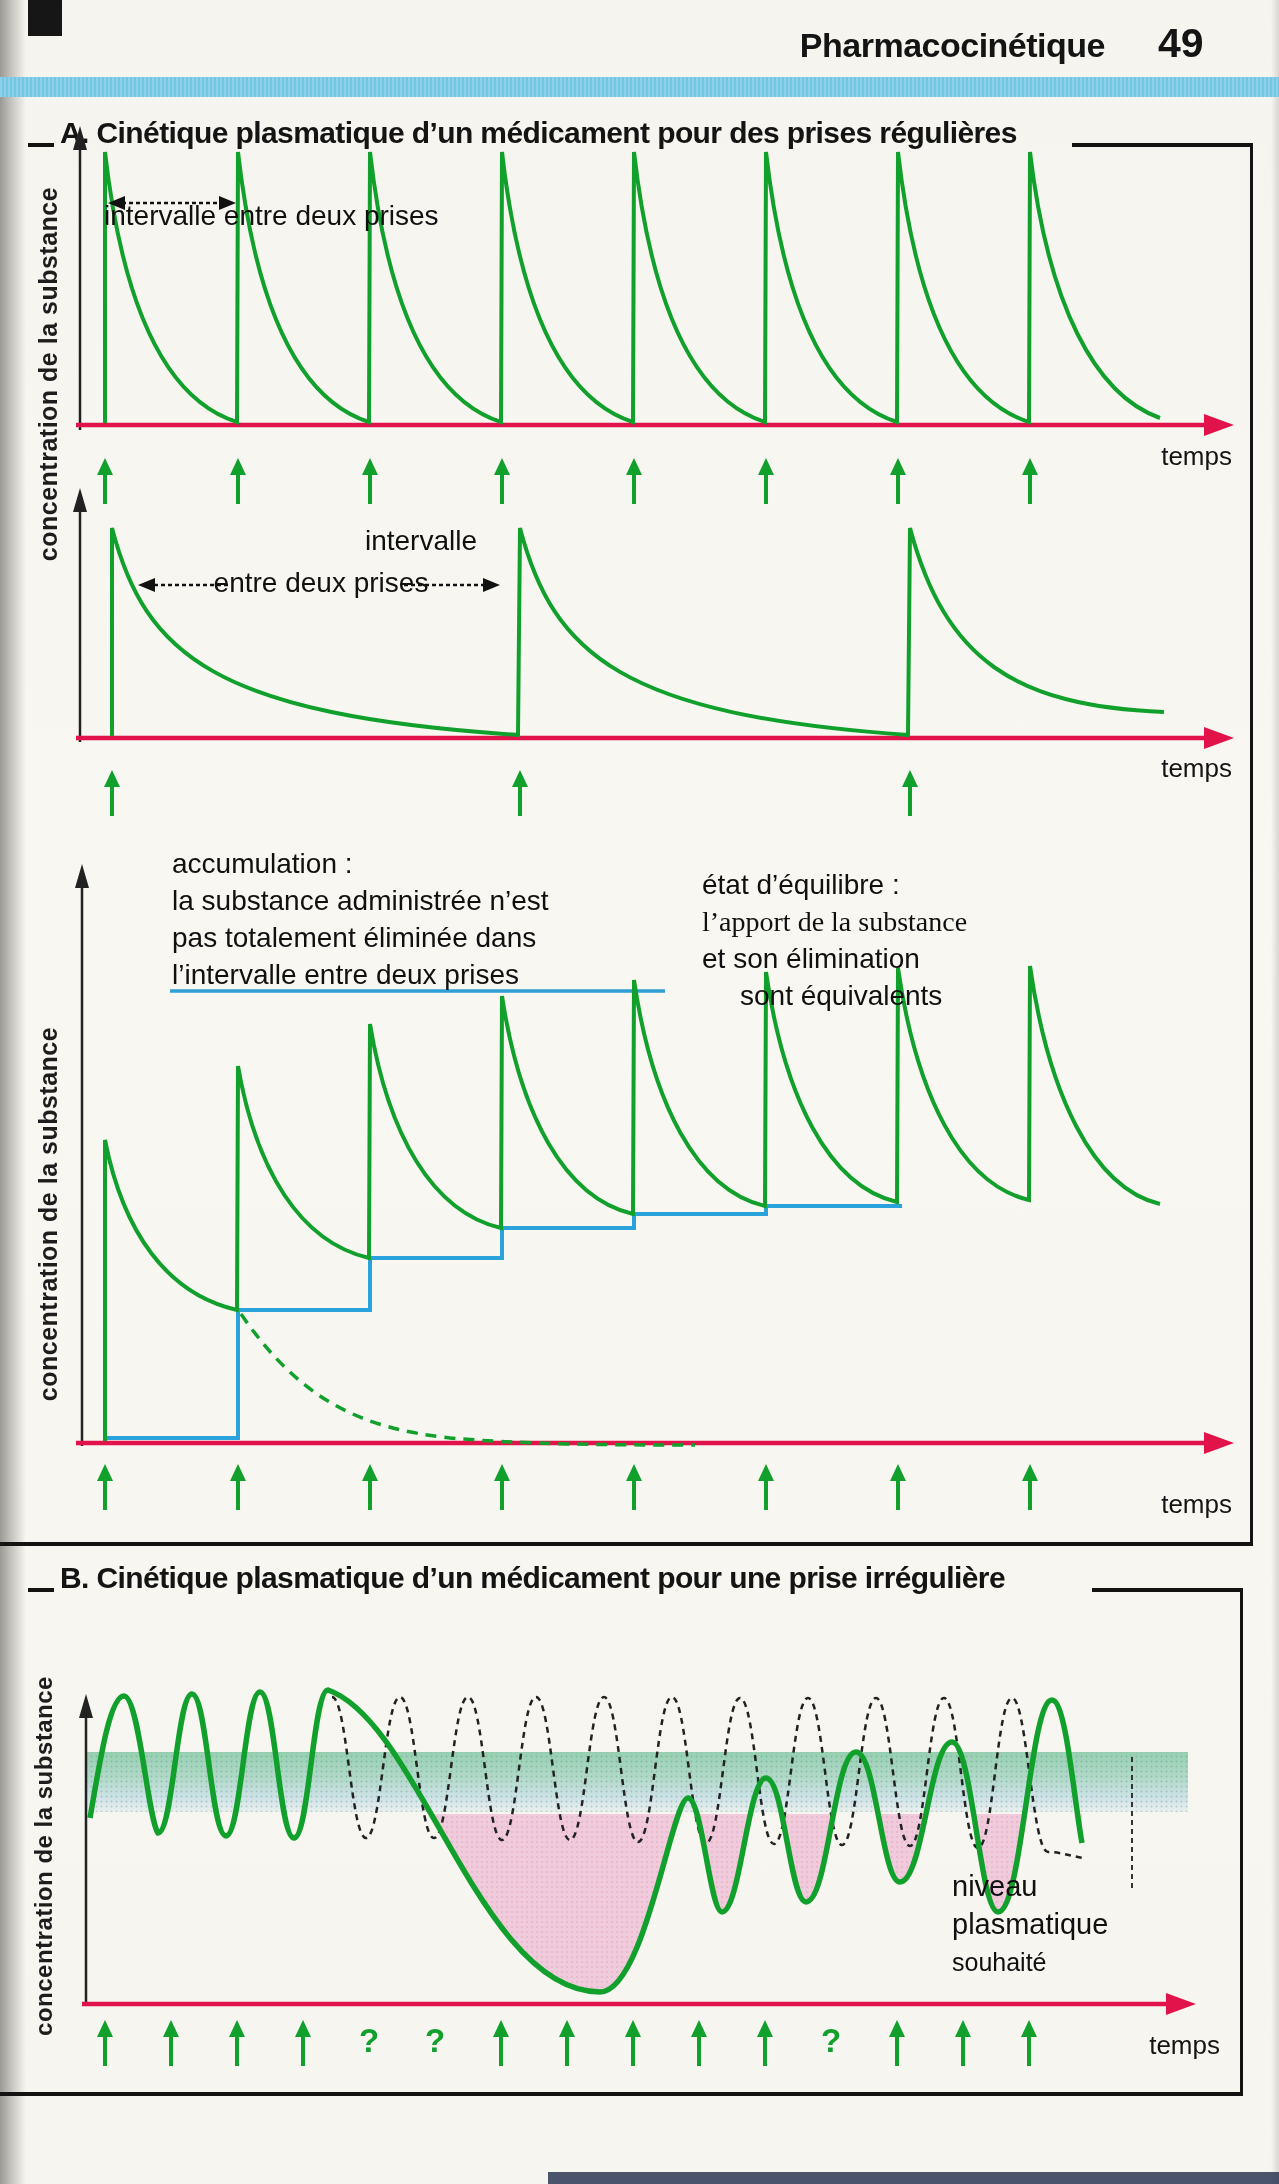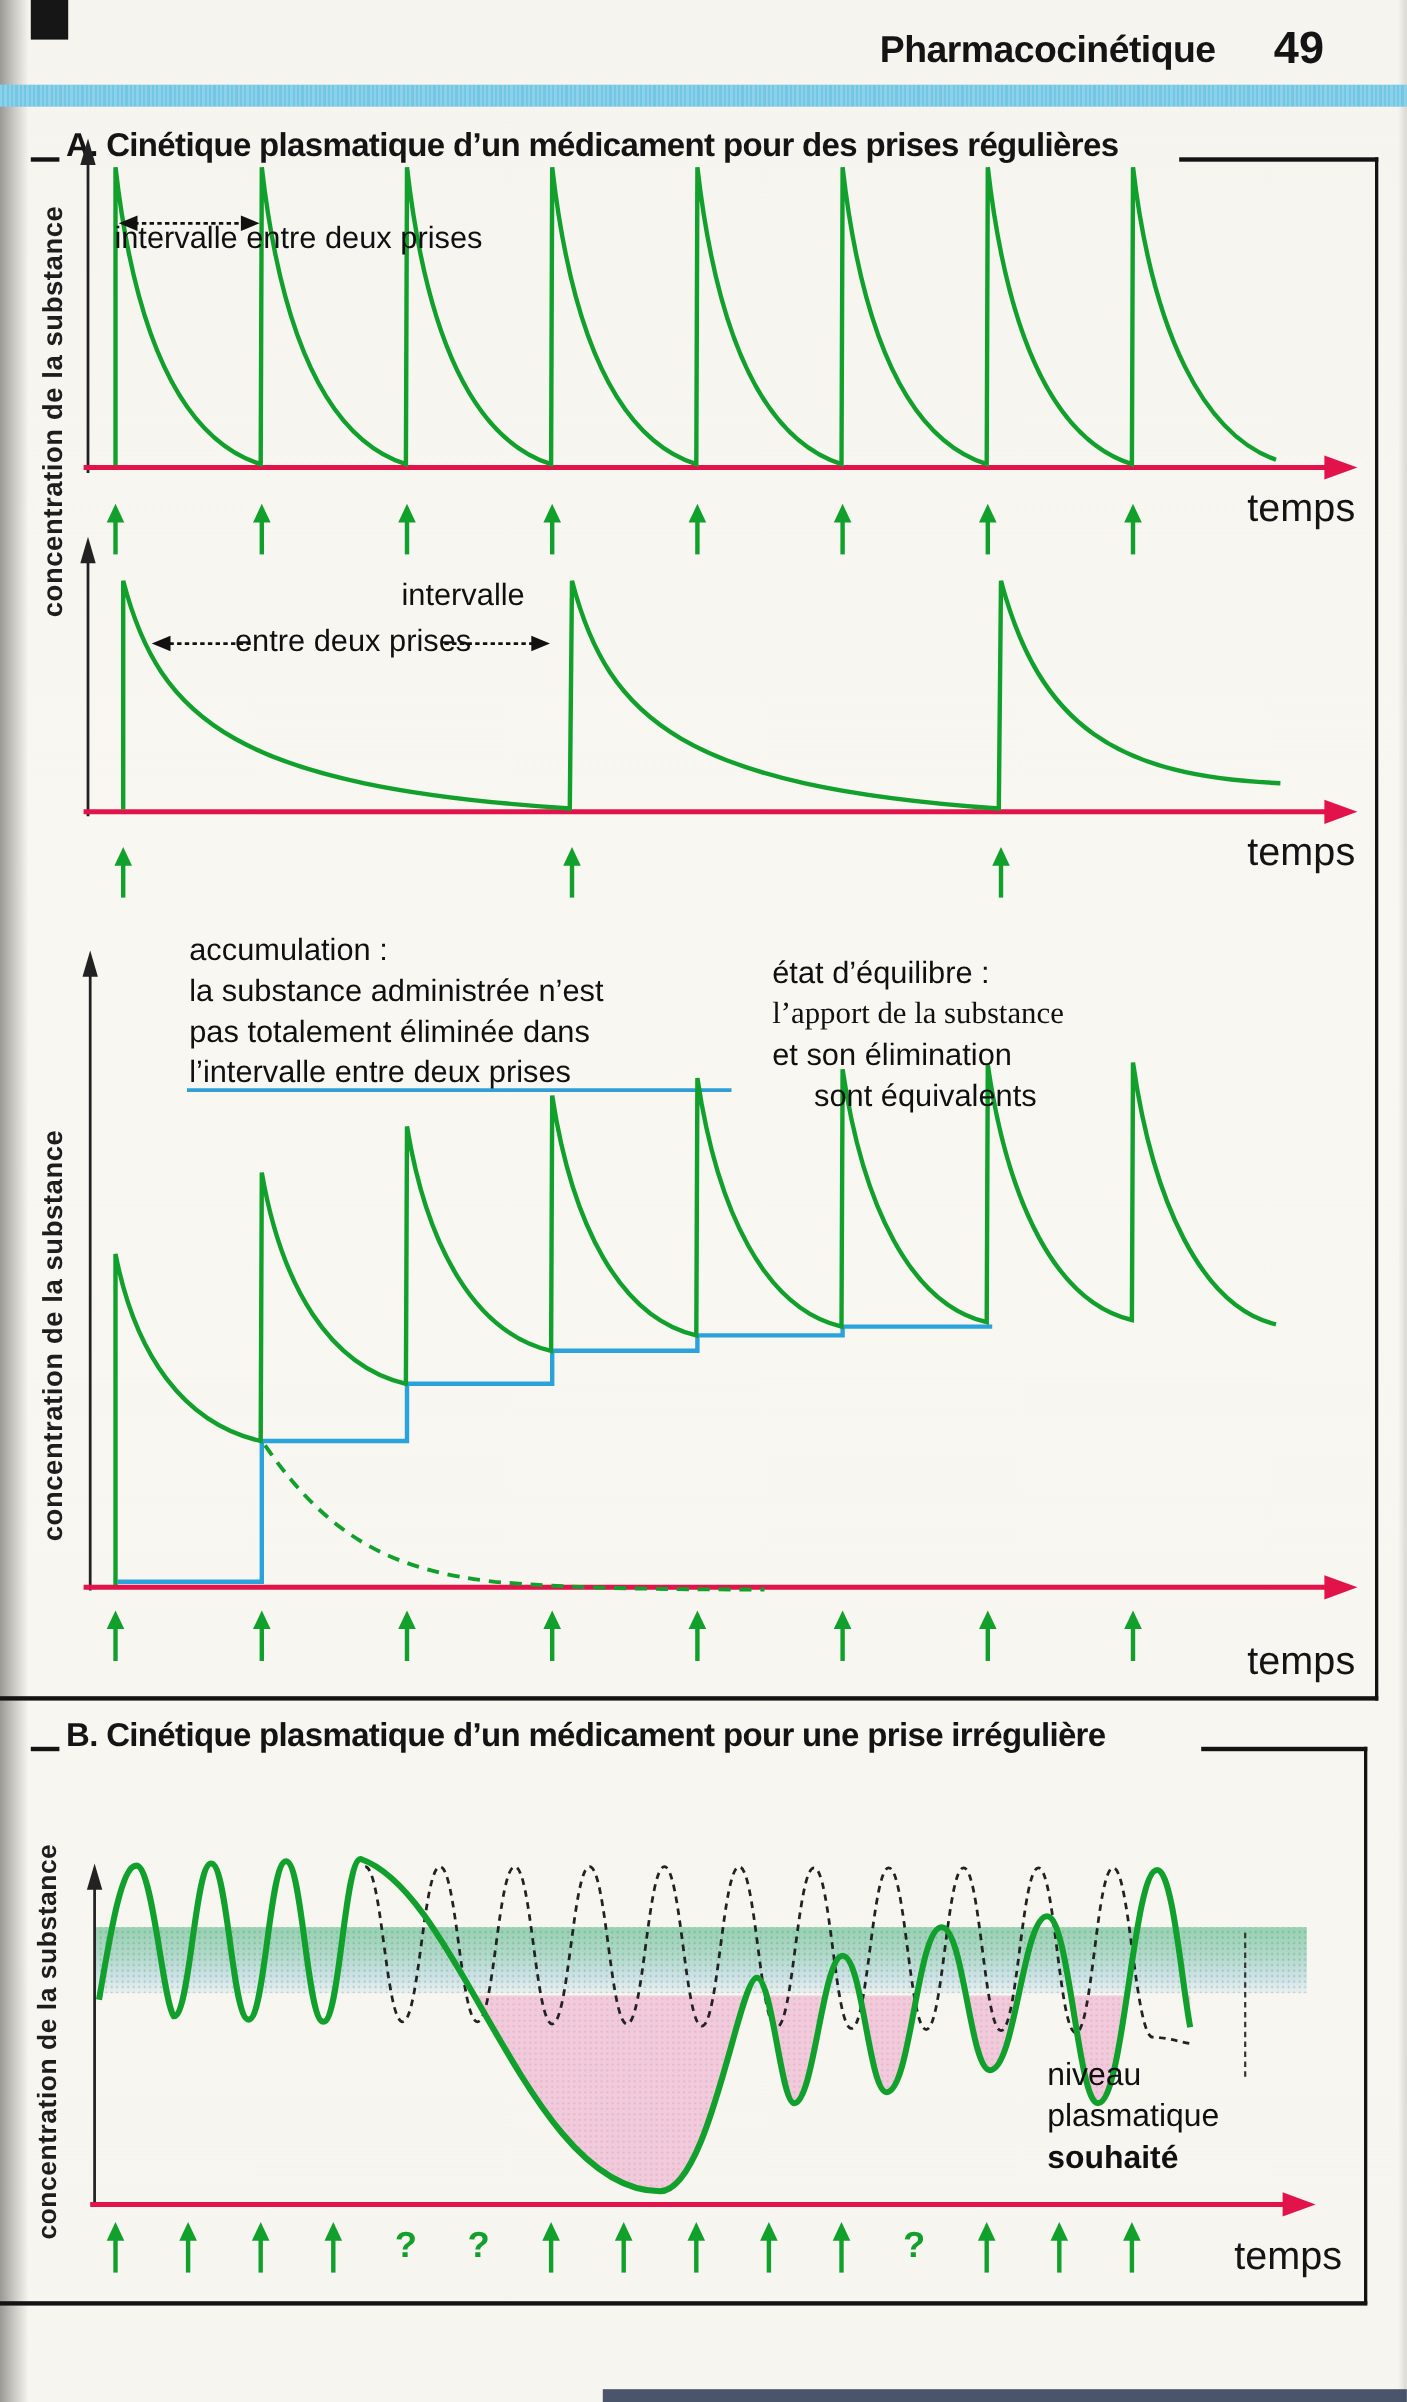"temps" .temps { font-size: 36px -> 26px }
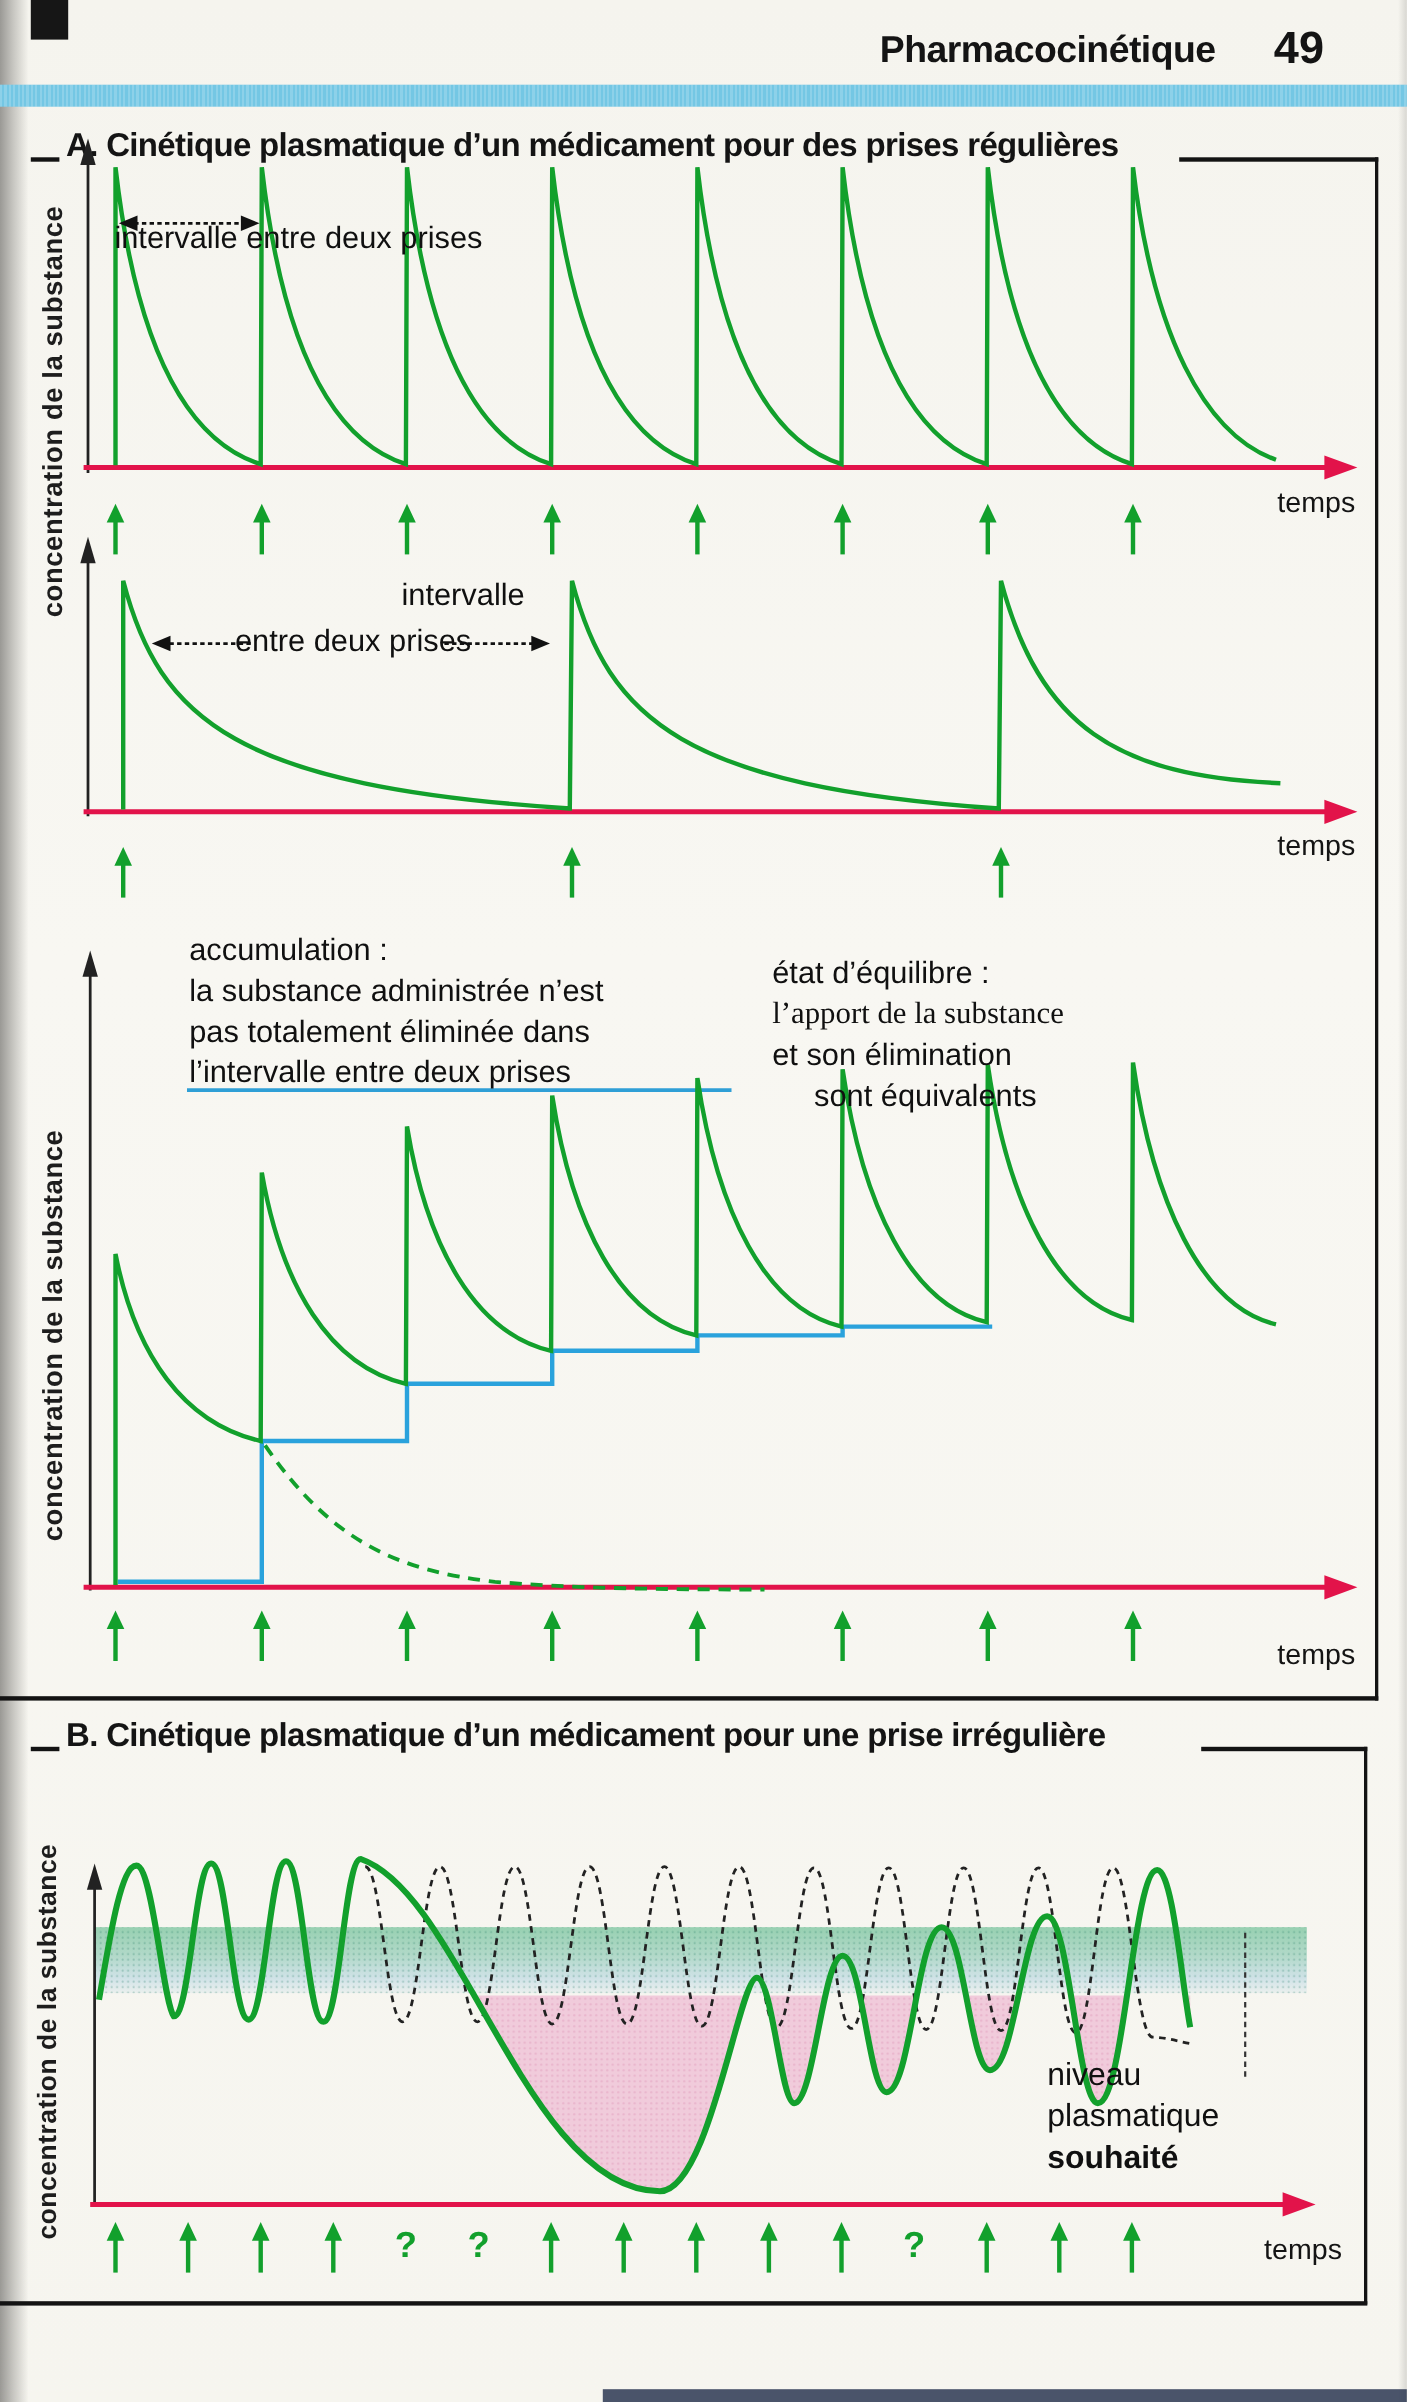"souhaité" div.abs { font-size: 29px -> 25px; font-weight: bold -> none }
